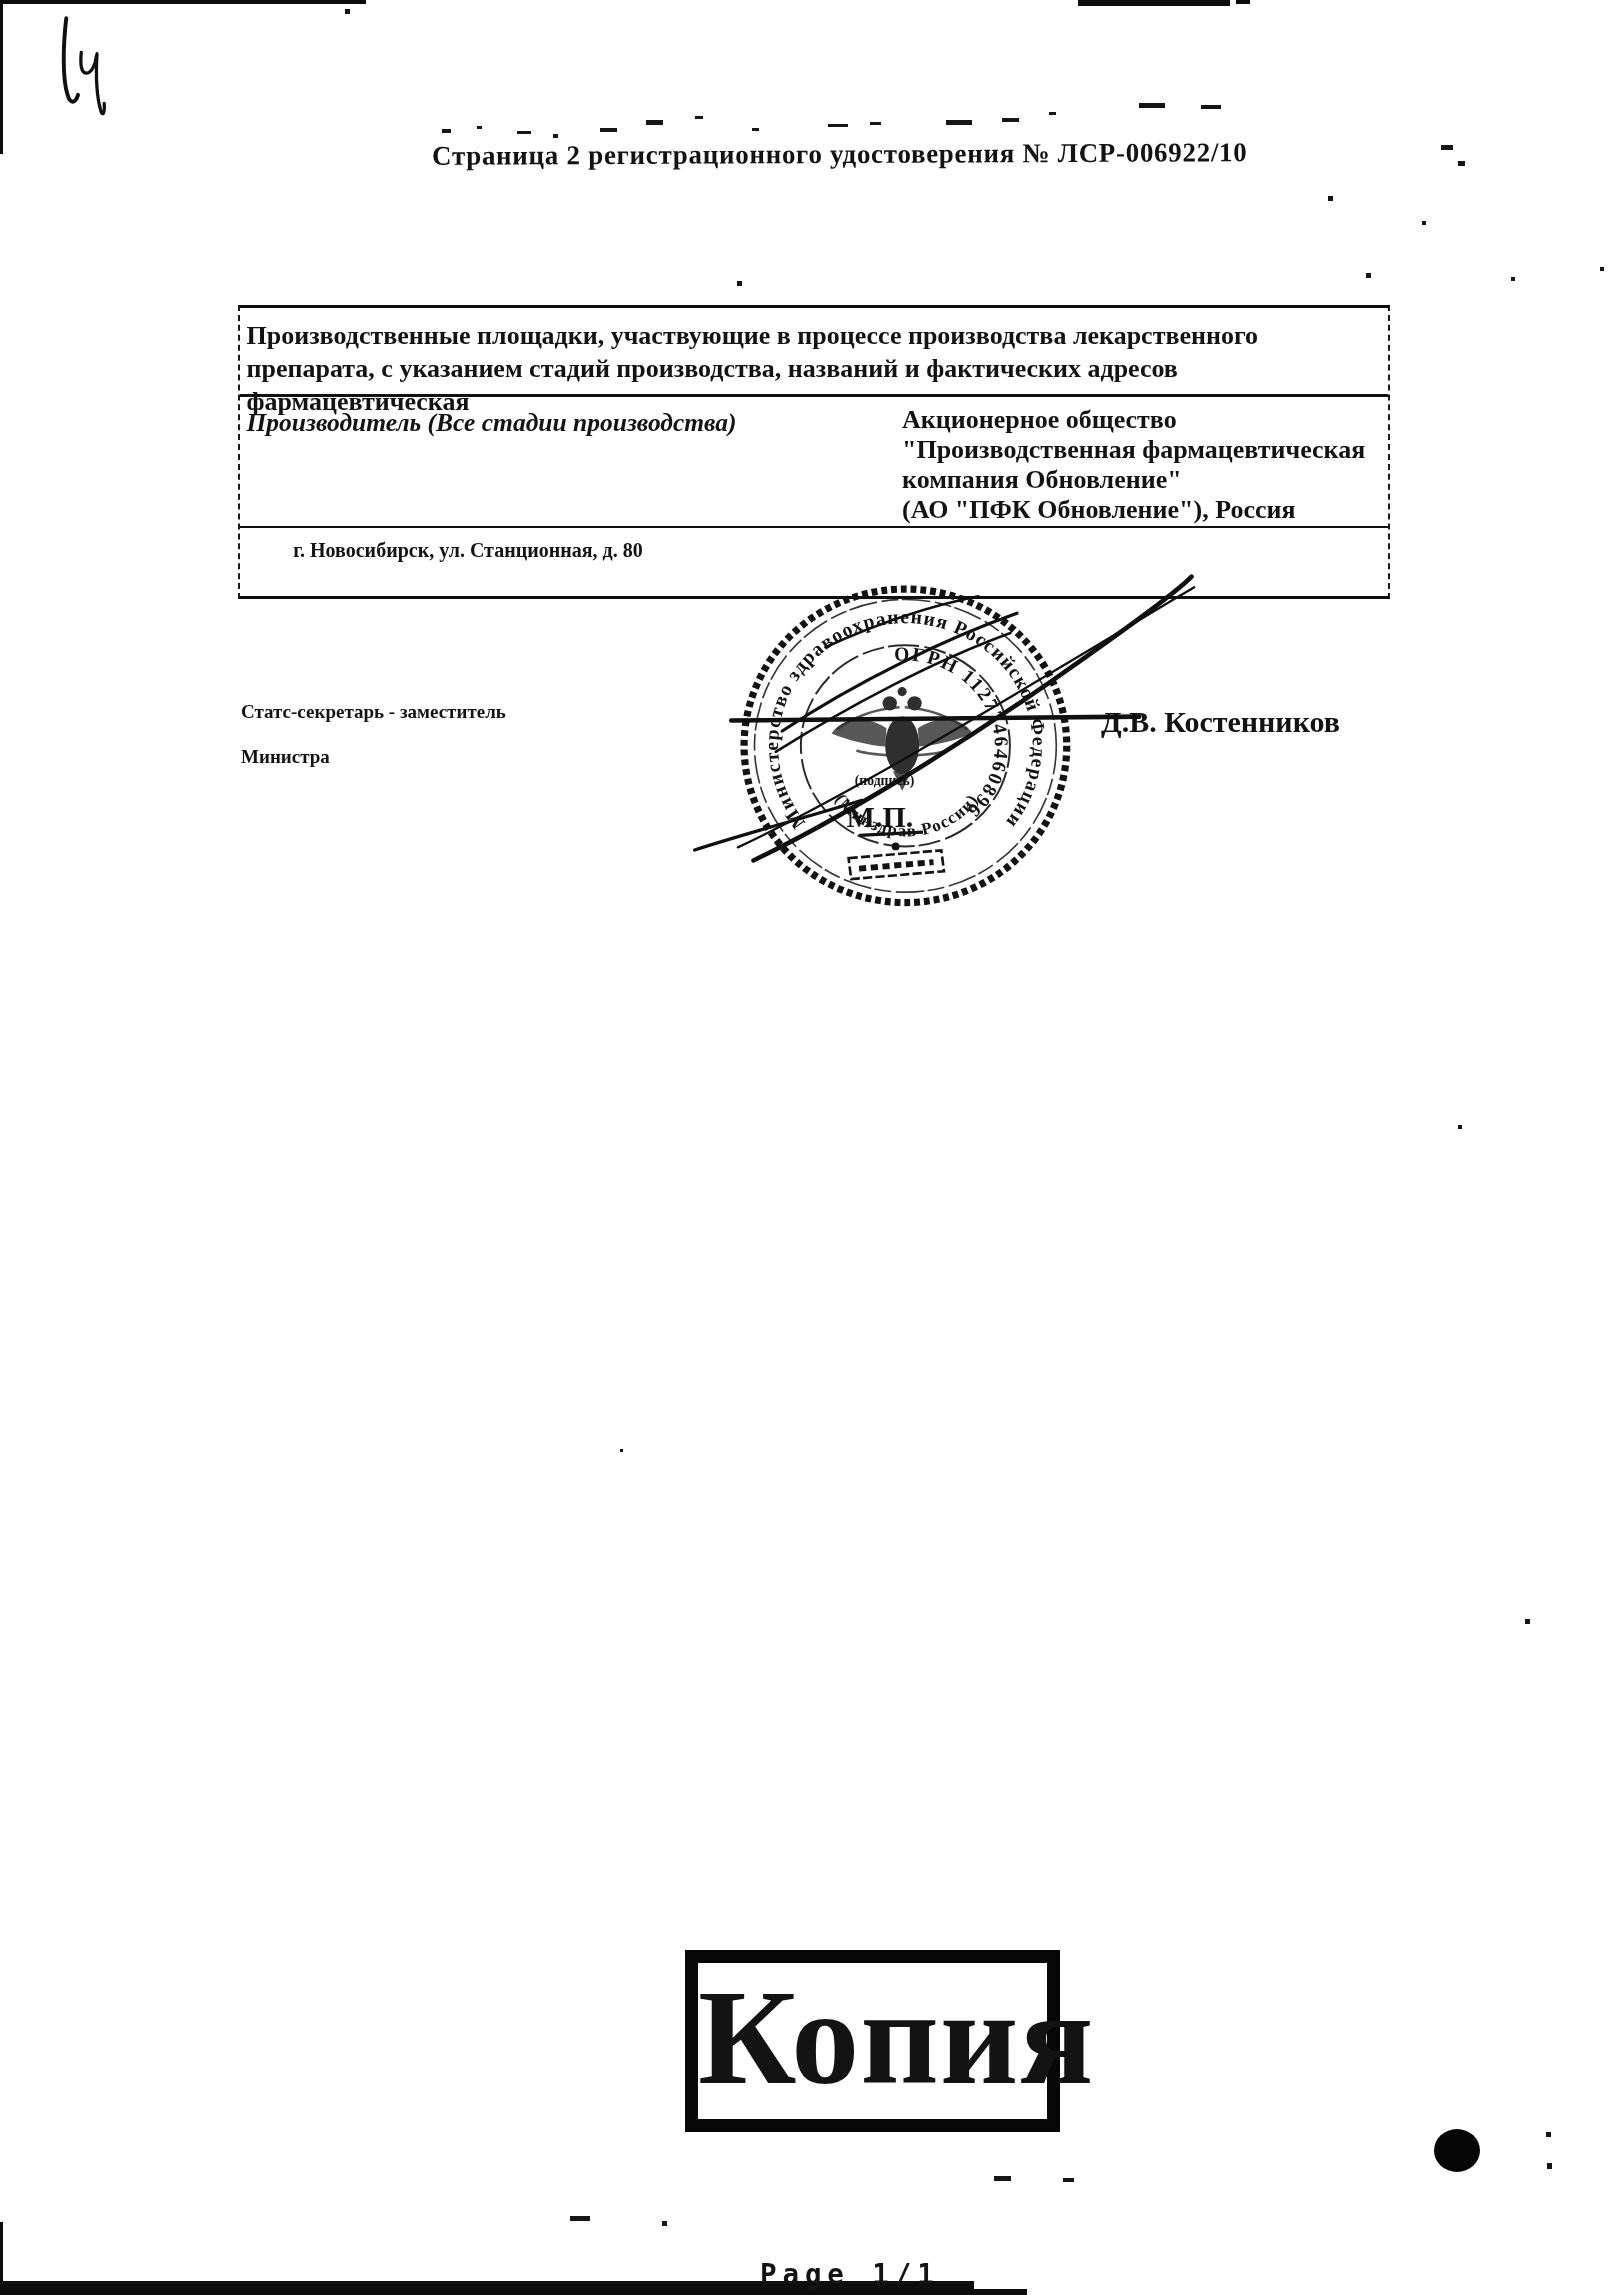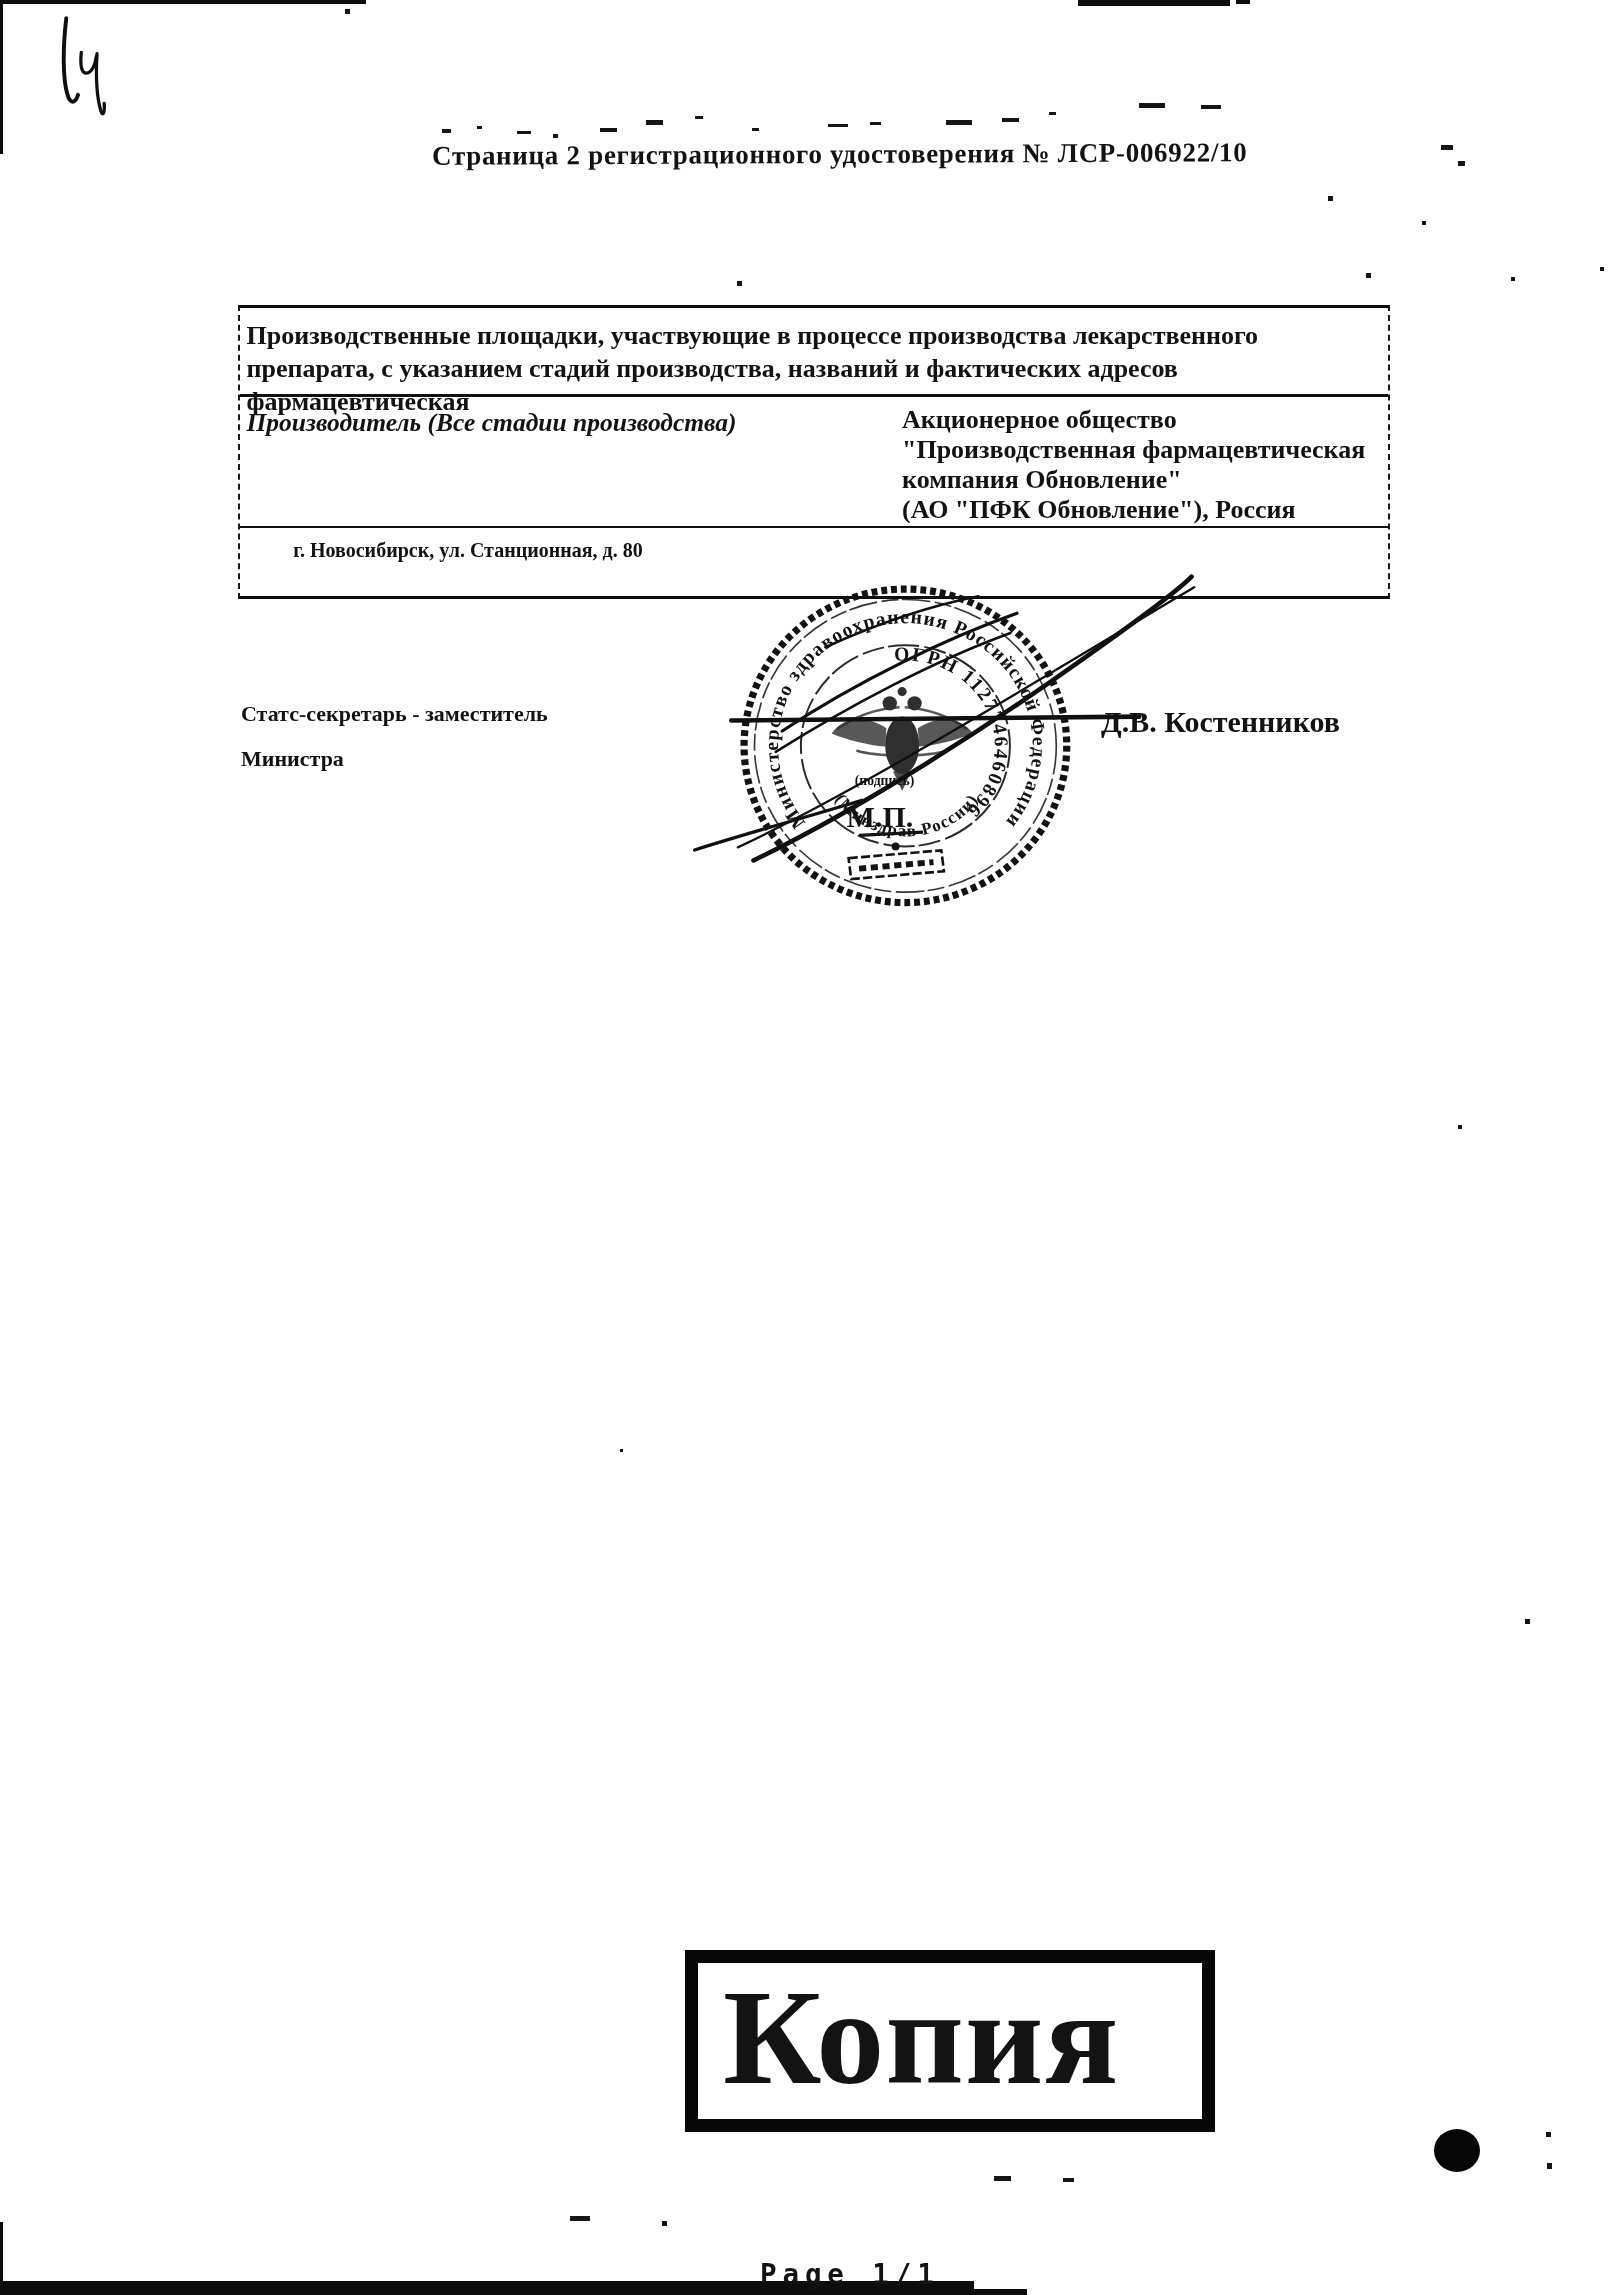"Статс-секретарь - заместитель" .sig-title { font-size: 22px -> 19px }
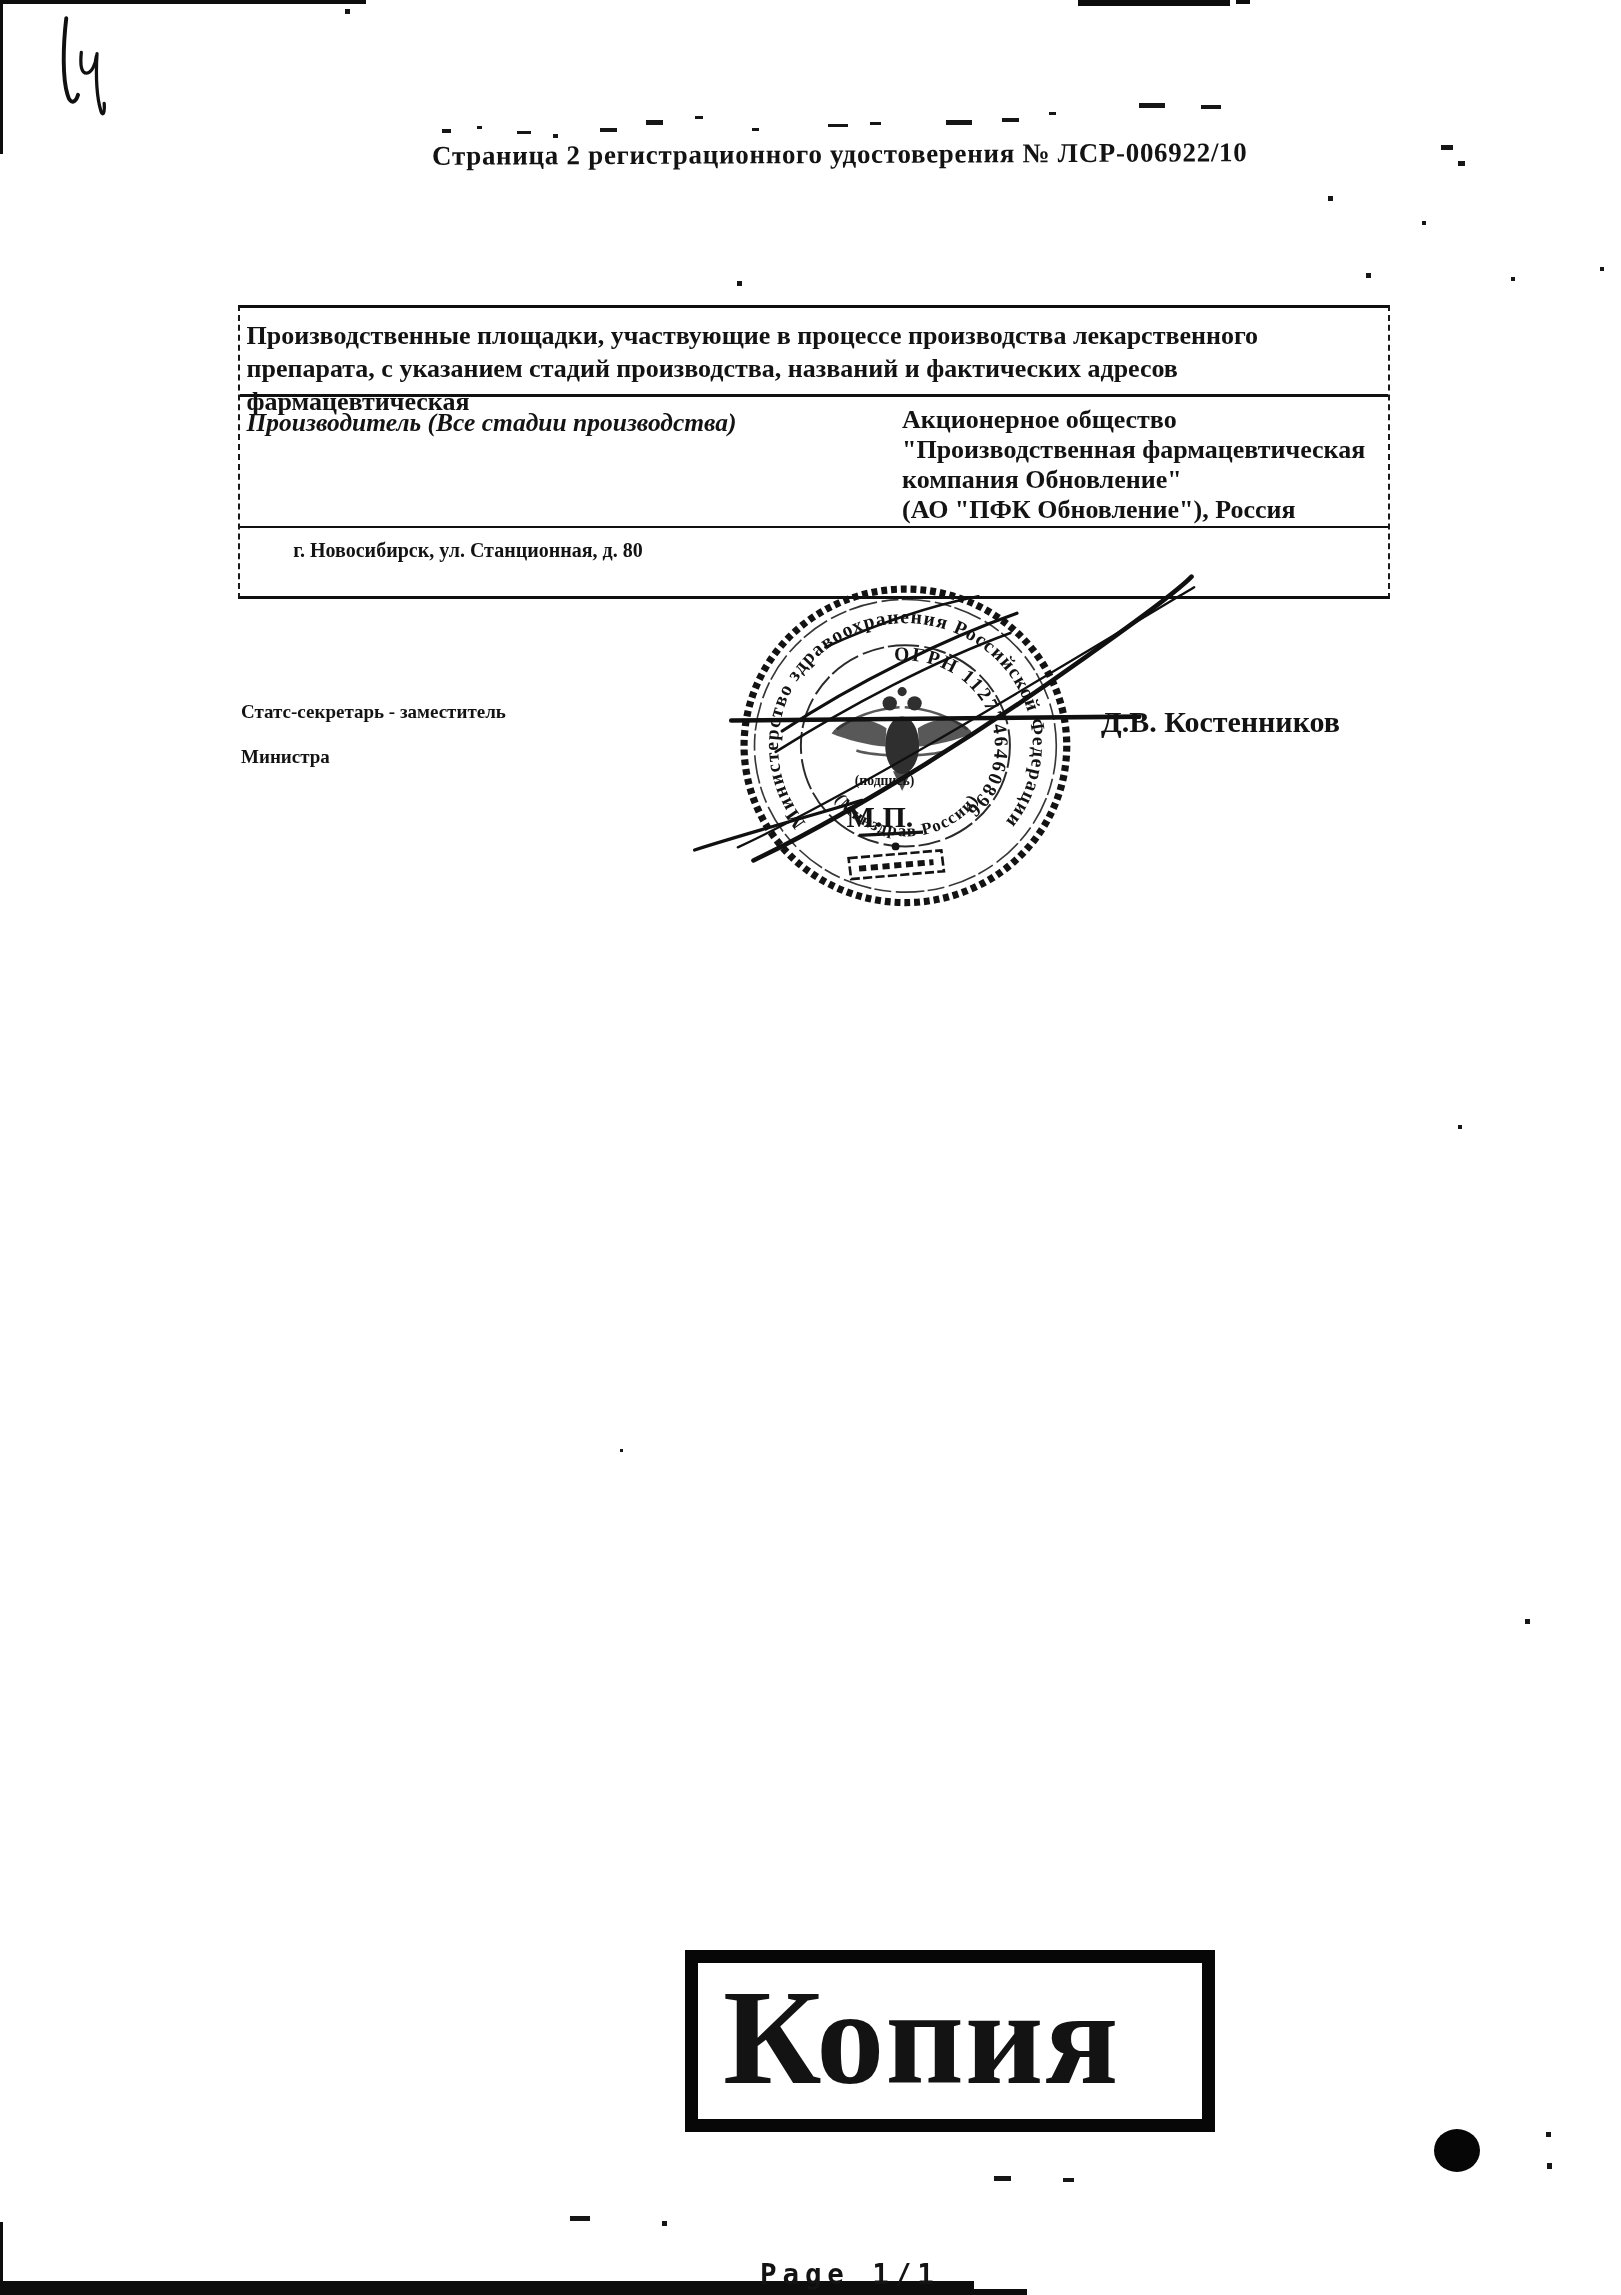"Копия" .copy-box { padding-left: 25px -> none; width: 530px -> 375px }
